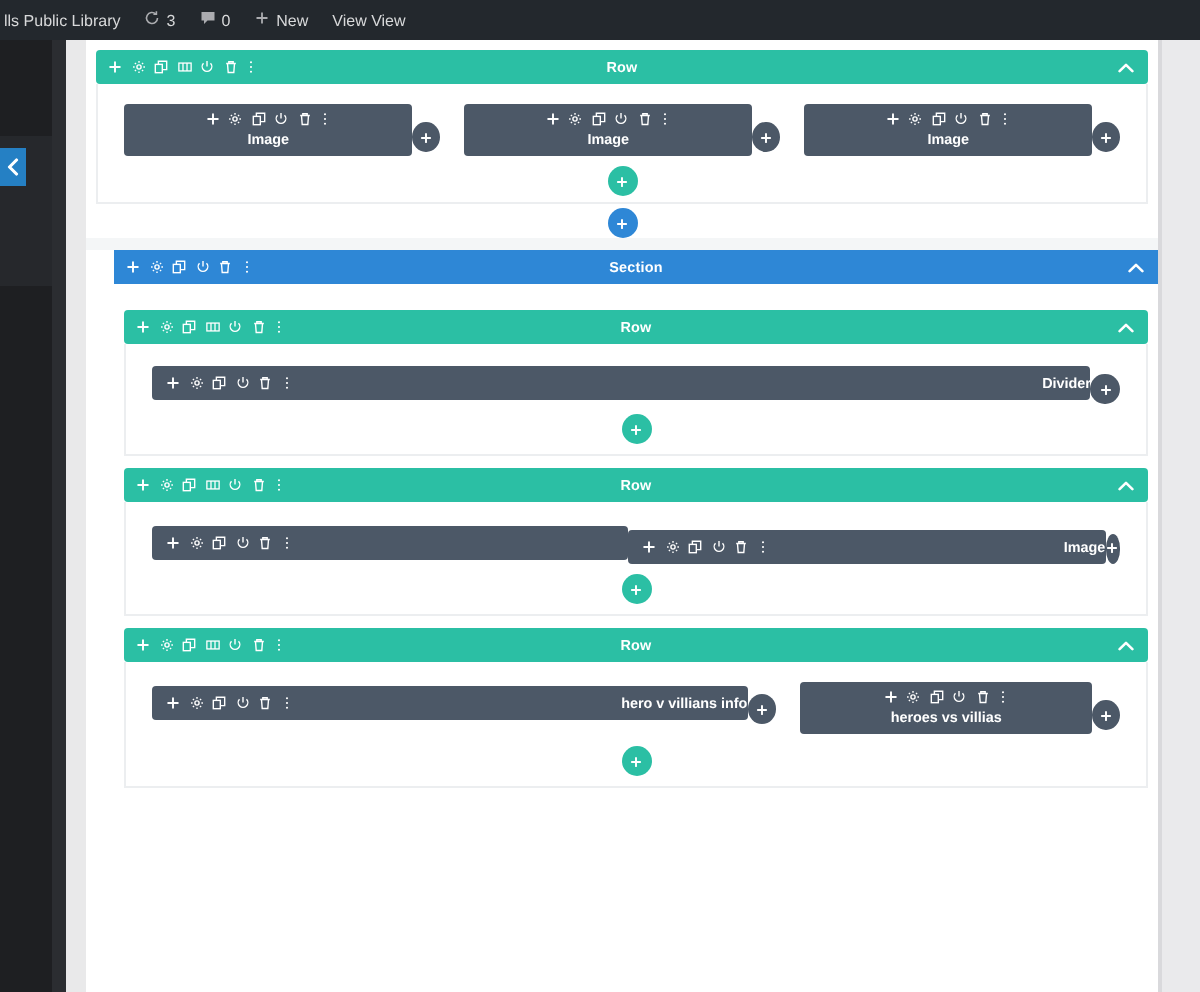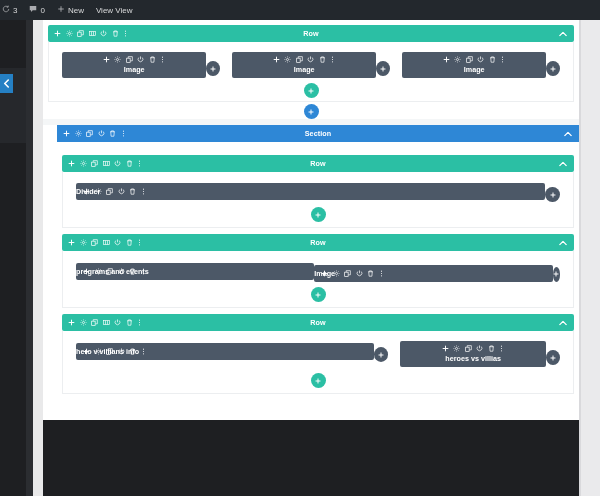"lls Public Library" div.ab-item { html: none -> <div> <span>lls Public Library</span> </div> }
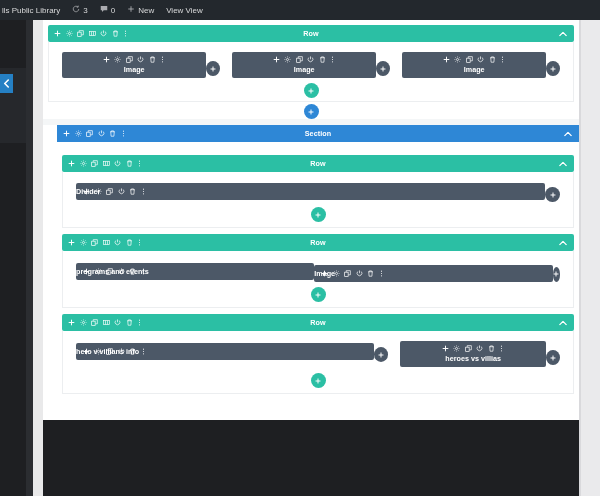"Row" .canvas { height: 400px -> 476px }
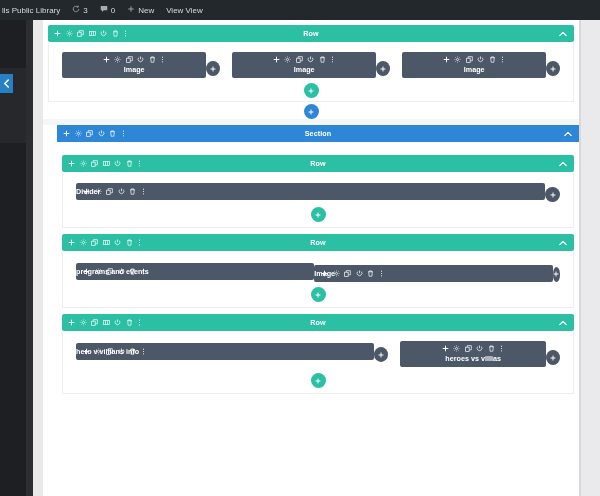"Divider" .module.wide .mlabel { text-align: left -> right }
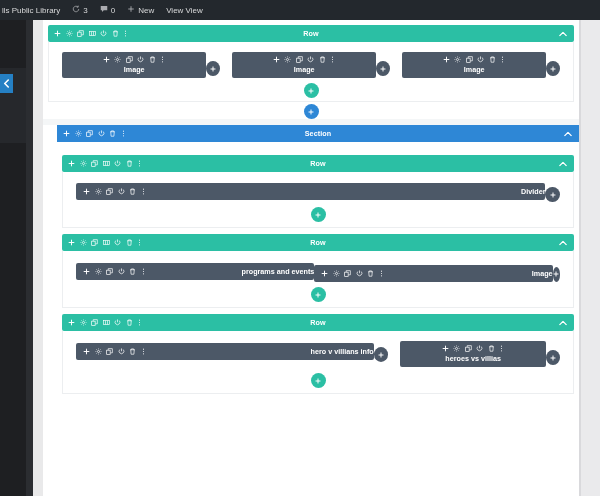"programs and events" div.mlabel { html: <div>programs and events</div> -> none }
